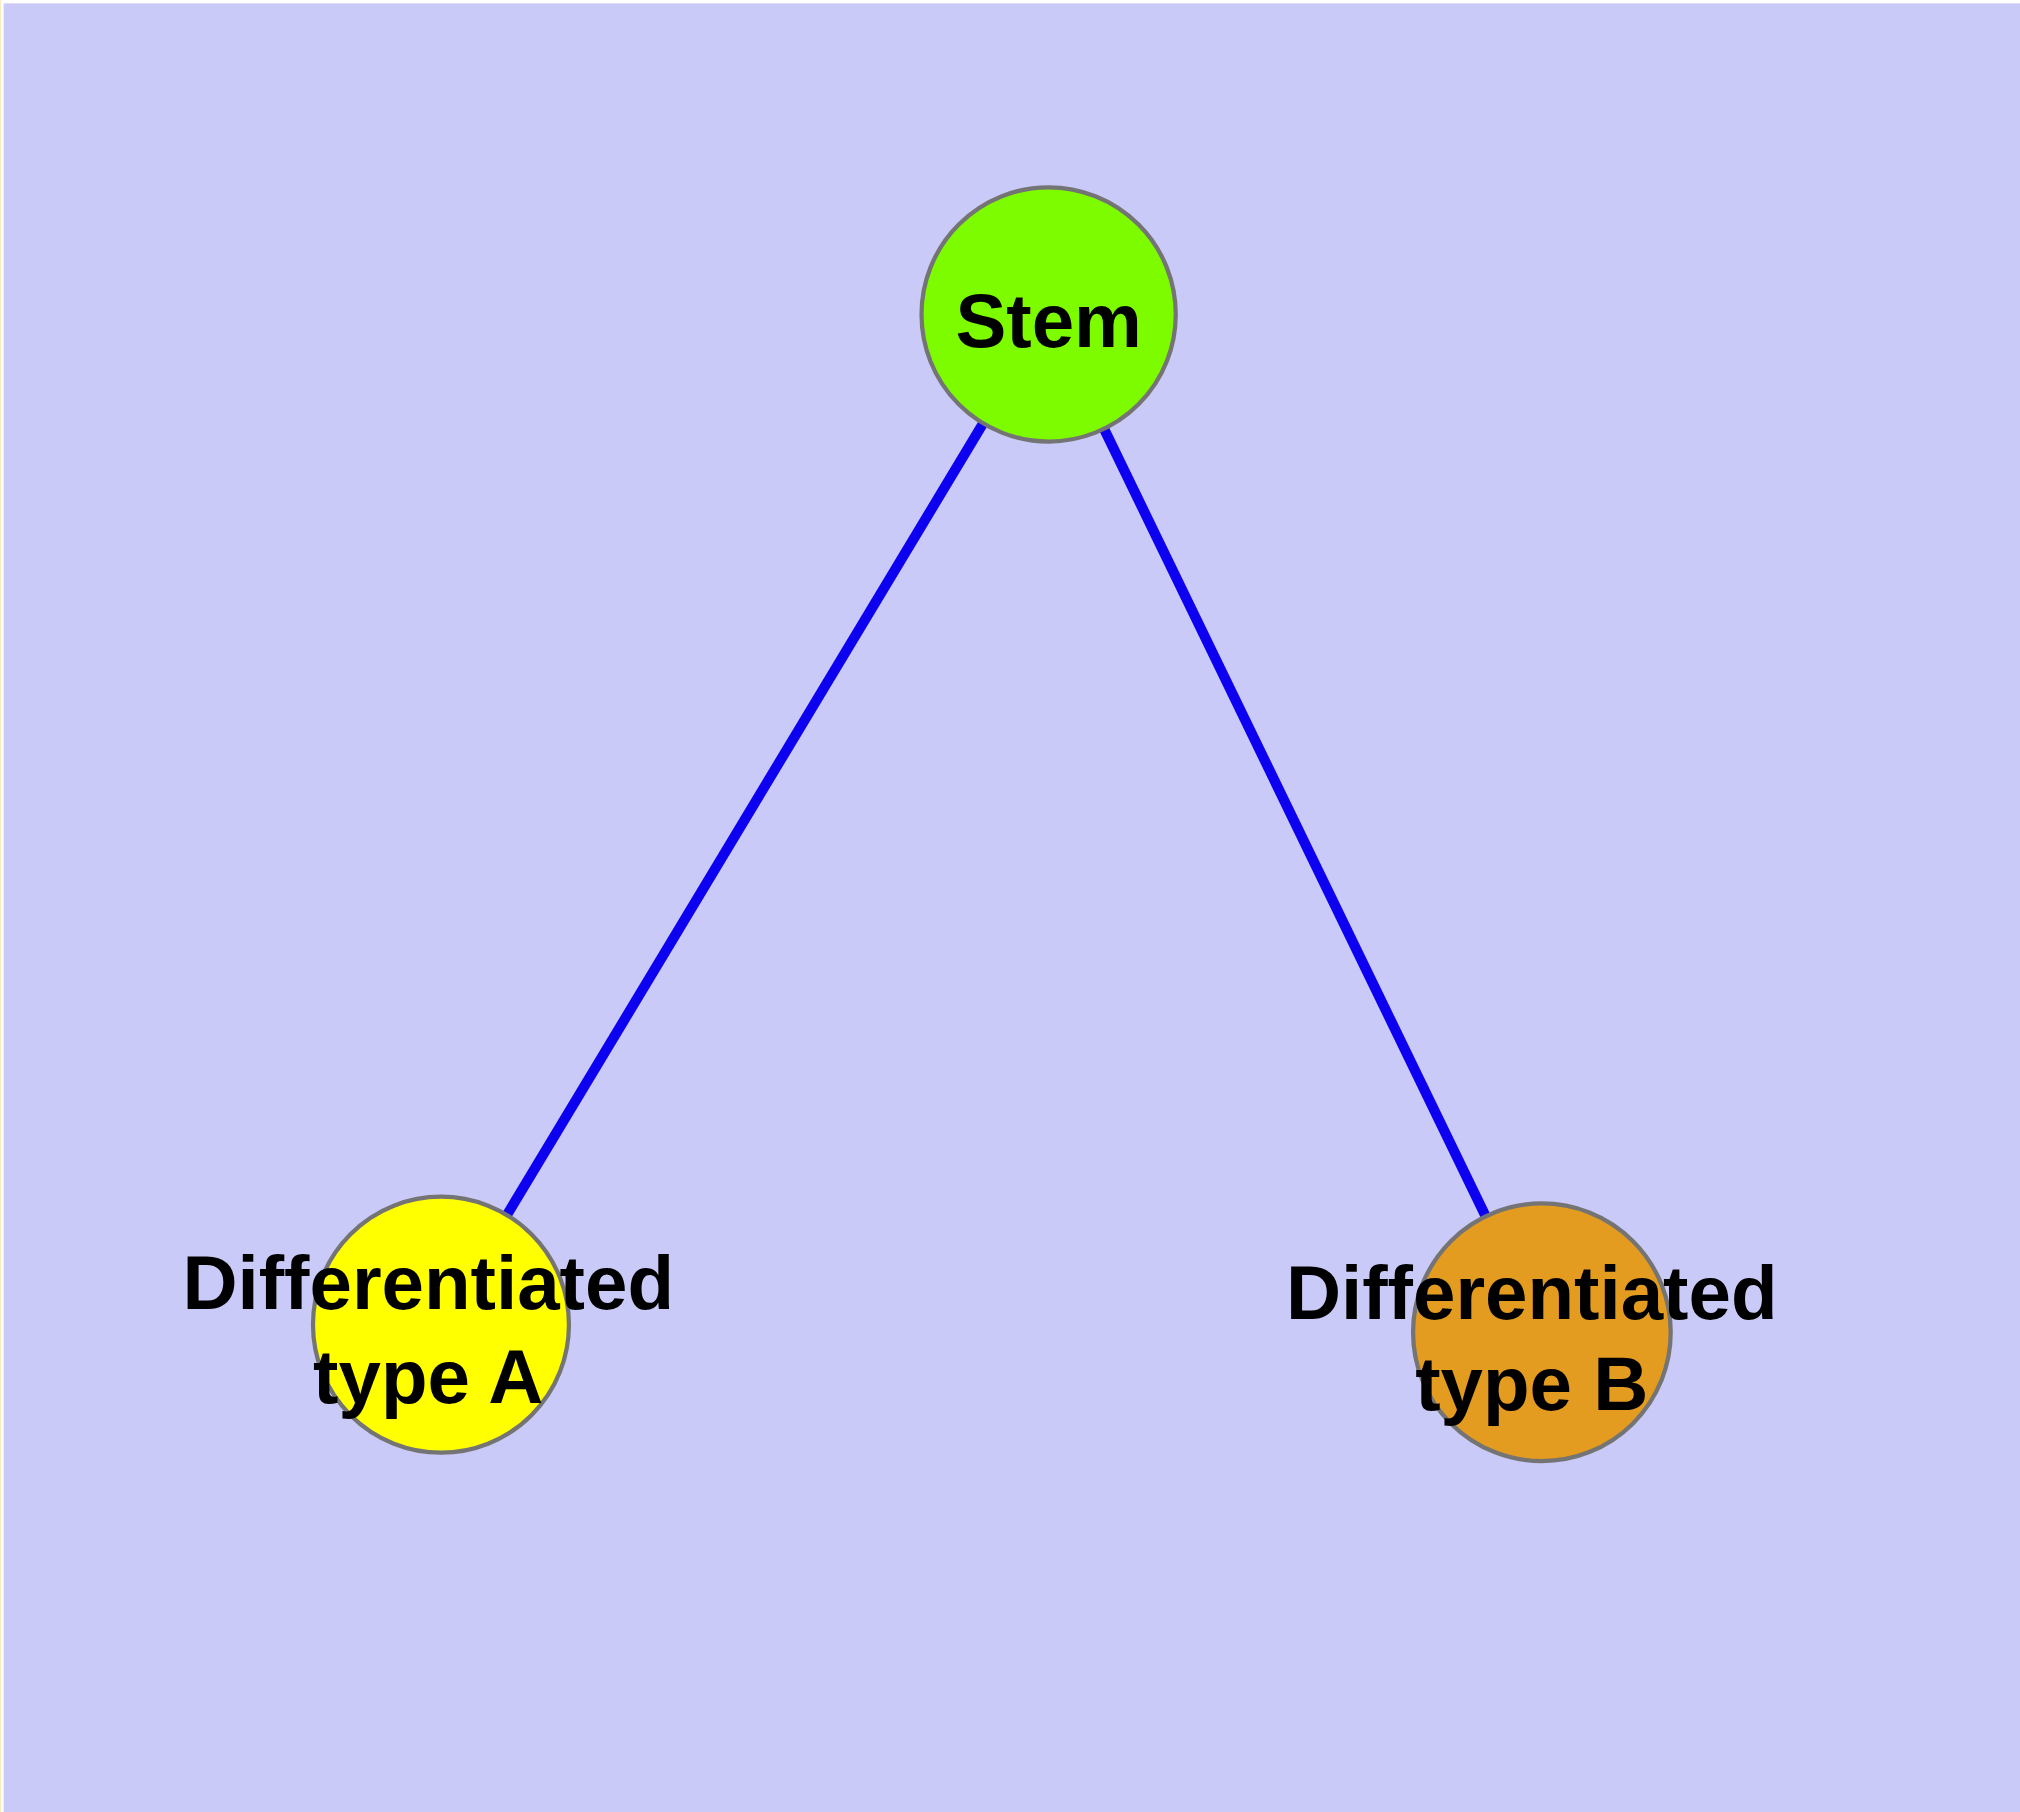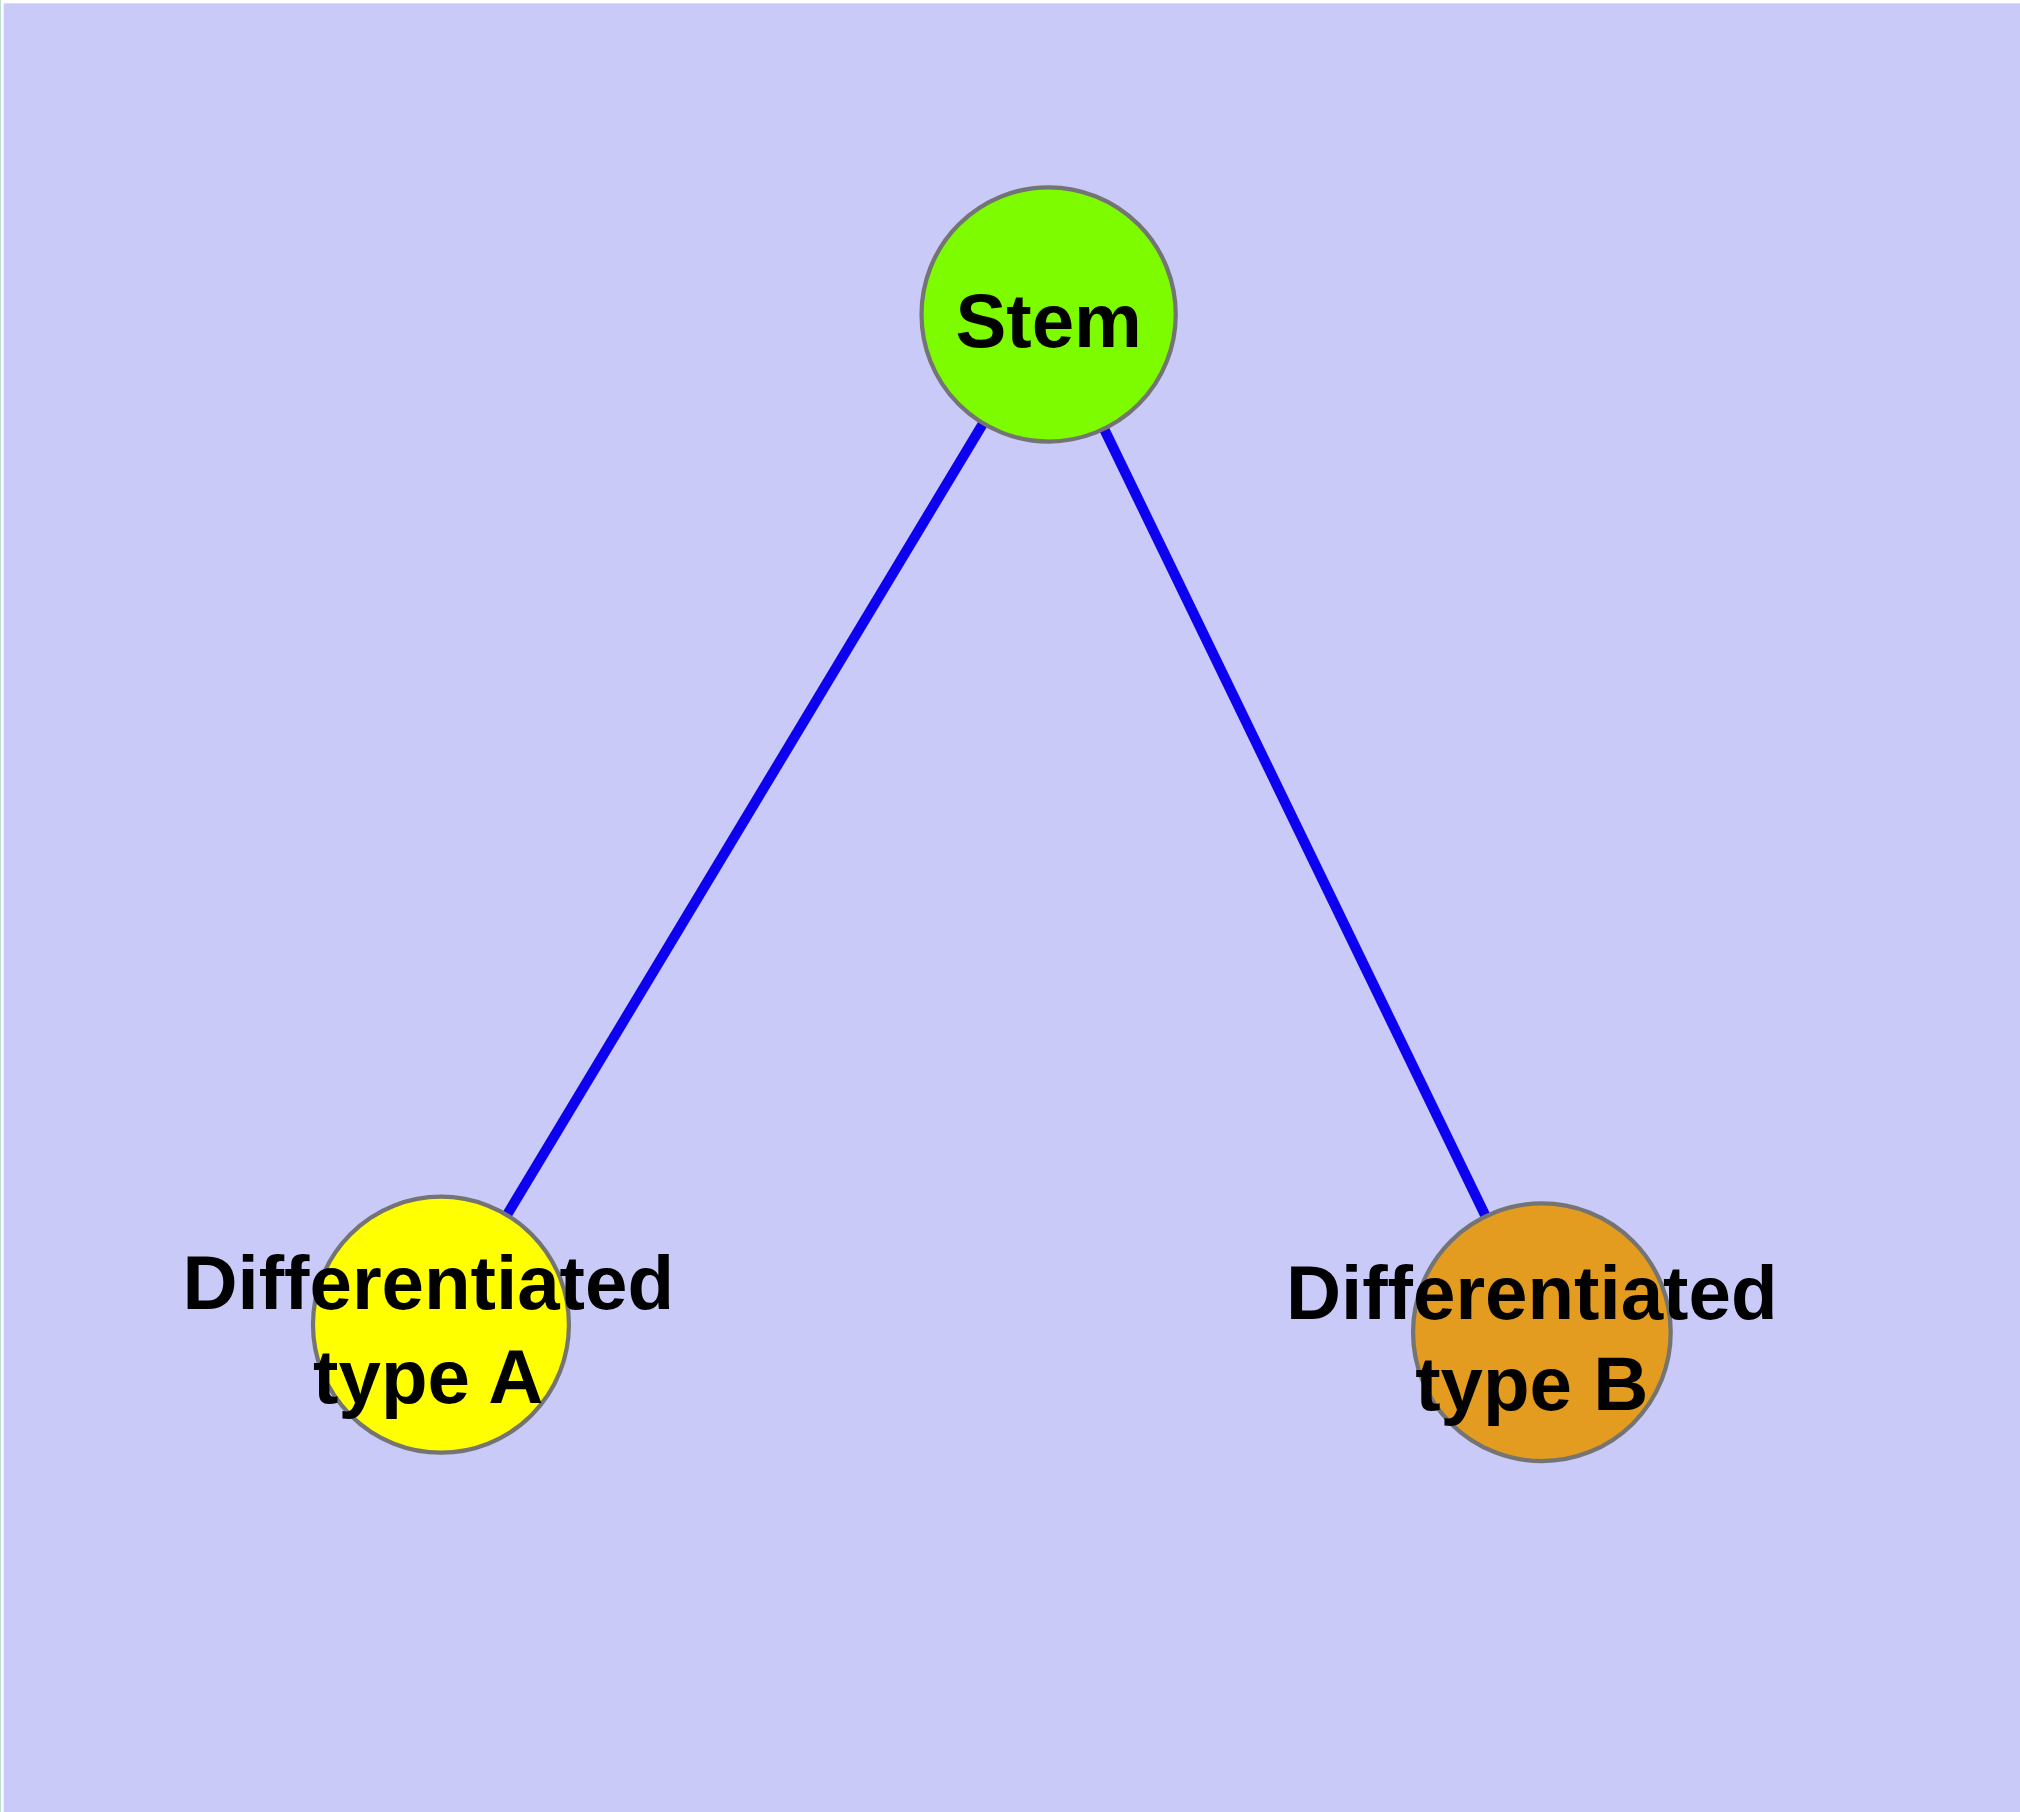"Stem" .stage { background: #0f766e -> #eab308 }
